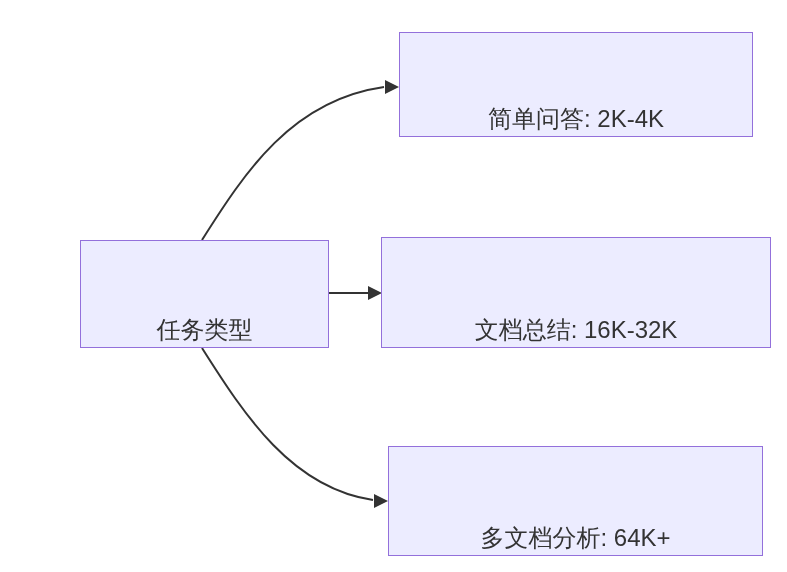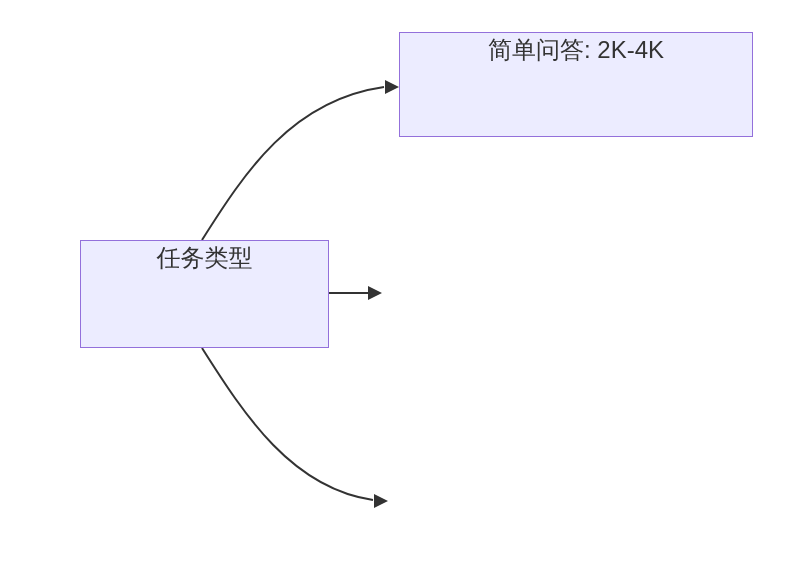"简单问答: 2K-4K" .node { align-items: flex-start -> flex-end }
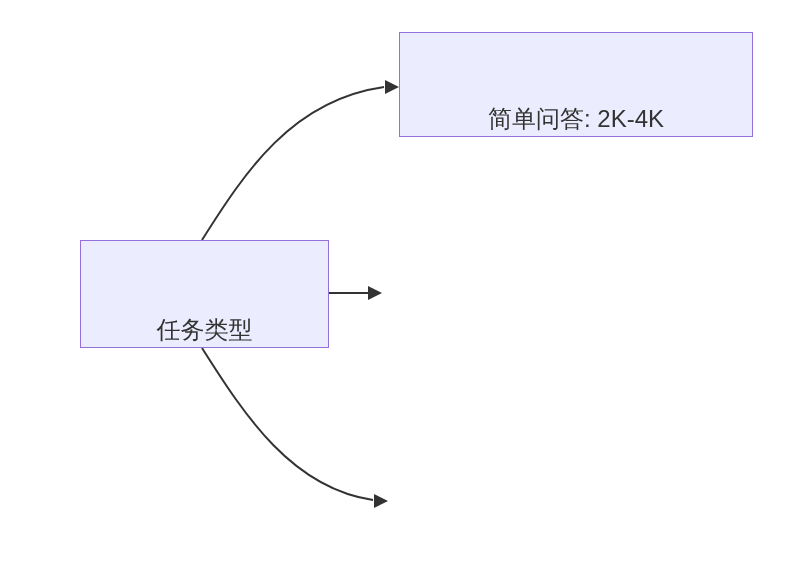"文档总结: 16K-32K" div.node { html: none -> <div> <span>文档总结: 16K-32K</span> </div> }
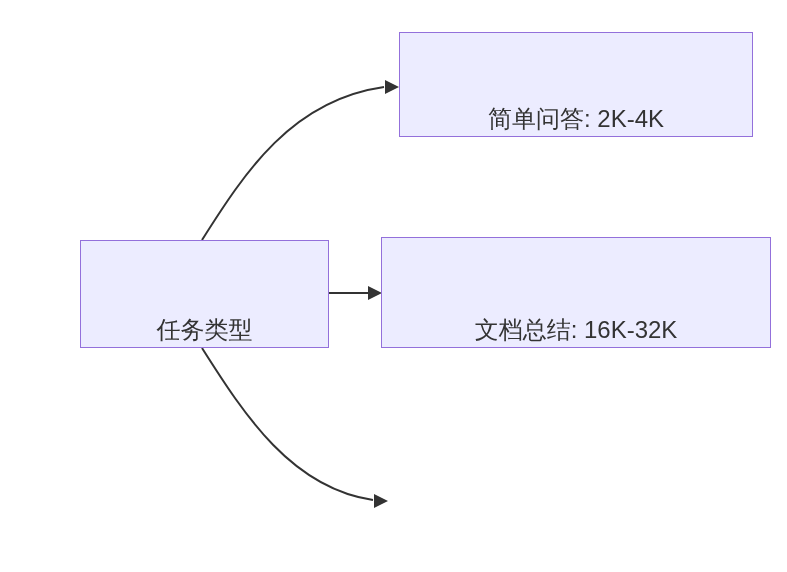"多文档分析: 64K+" div.node { html: none -> <div> <span>多文档分析: 64K+</span> </div> }
